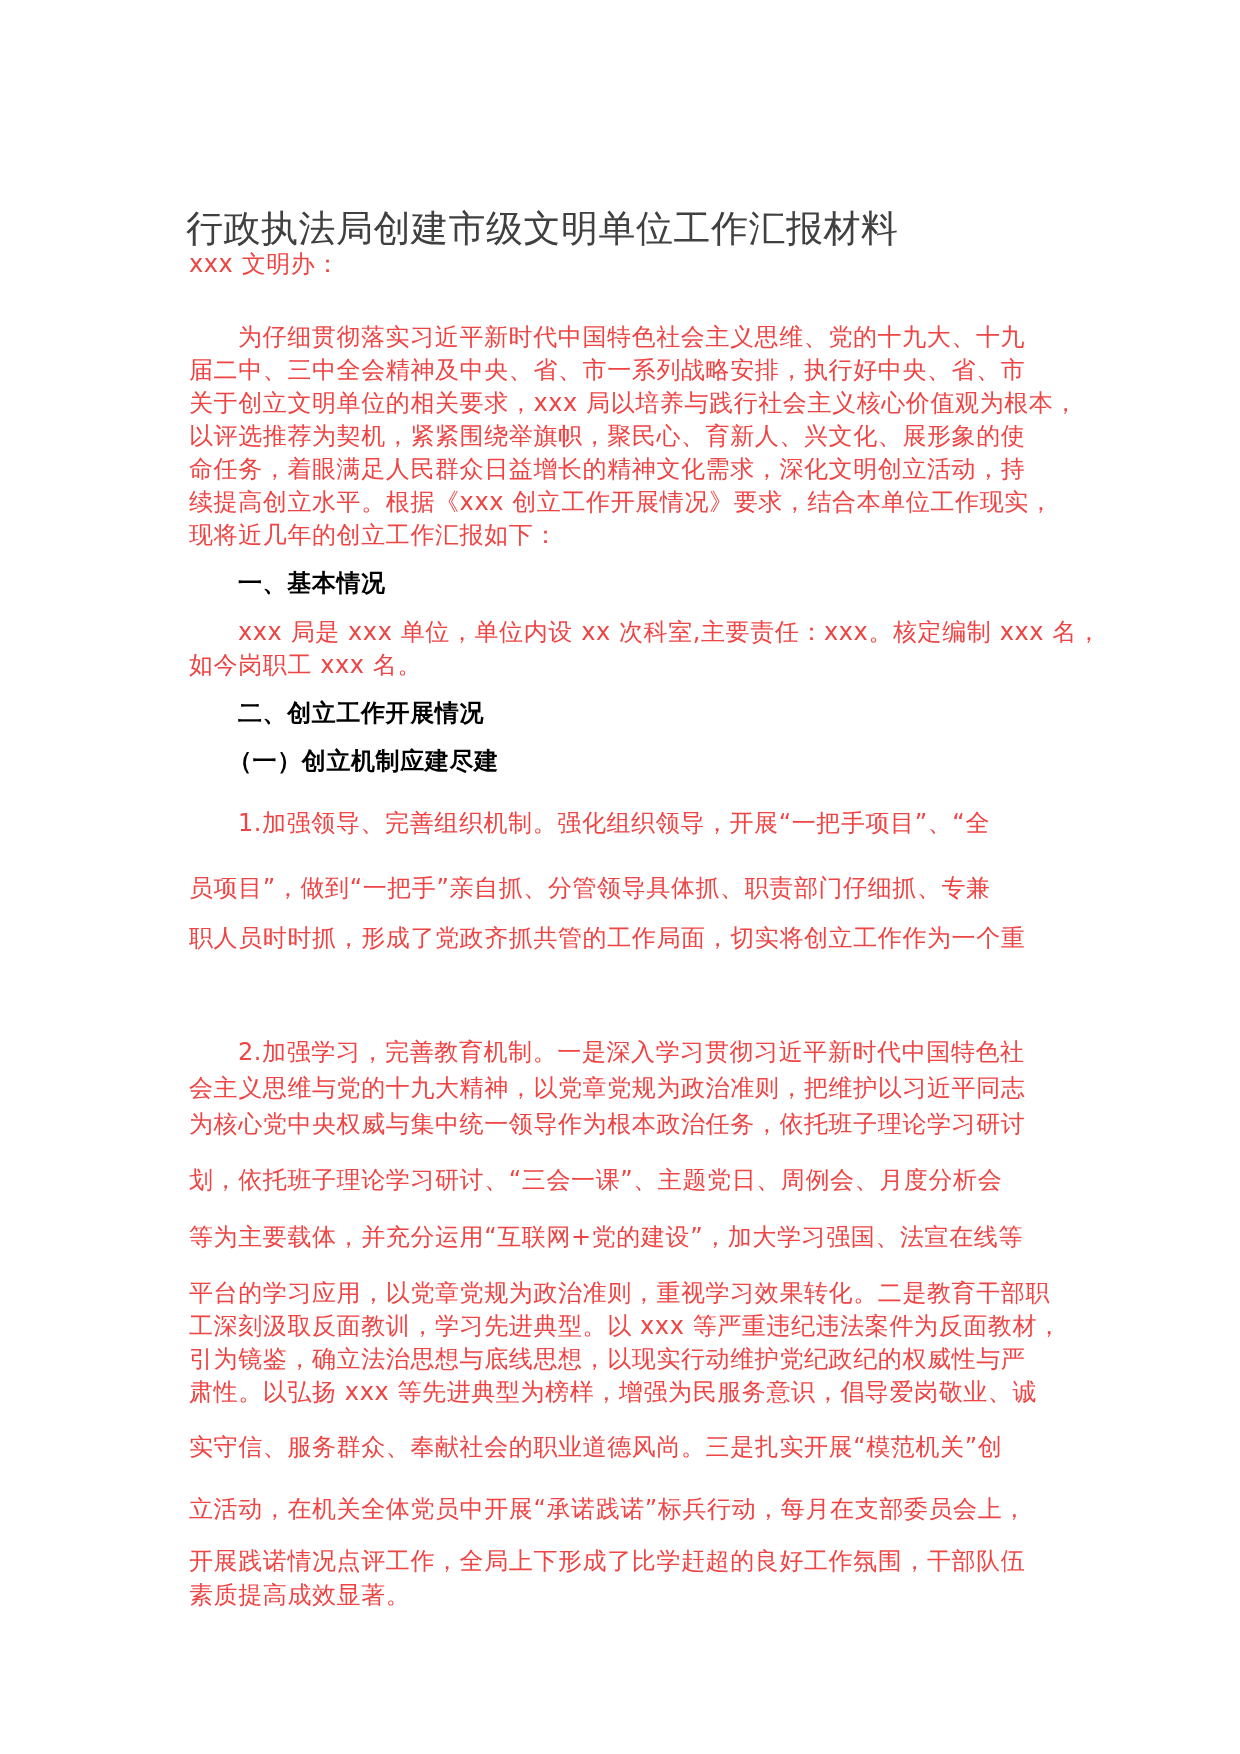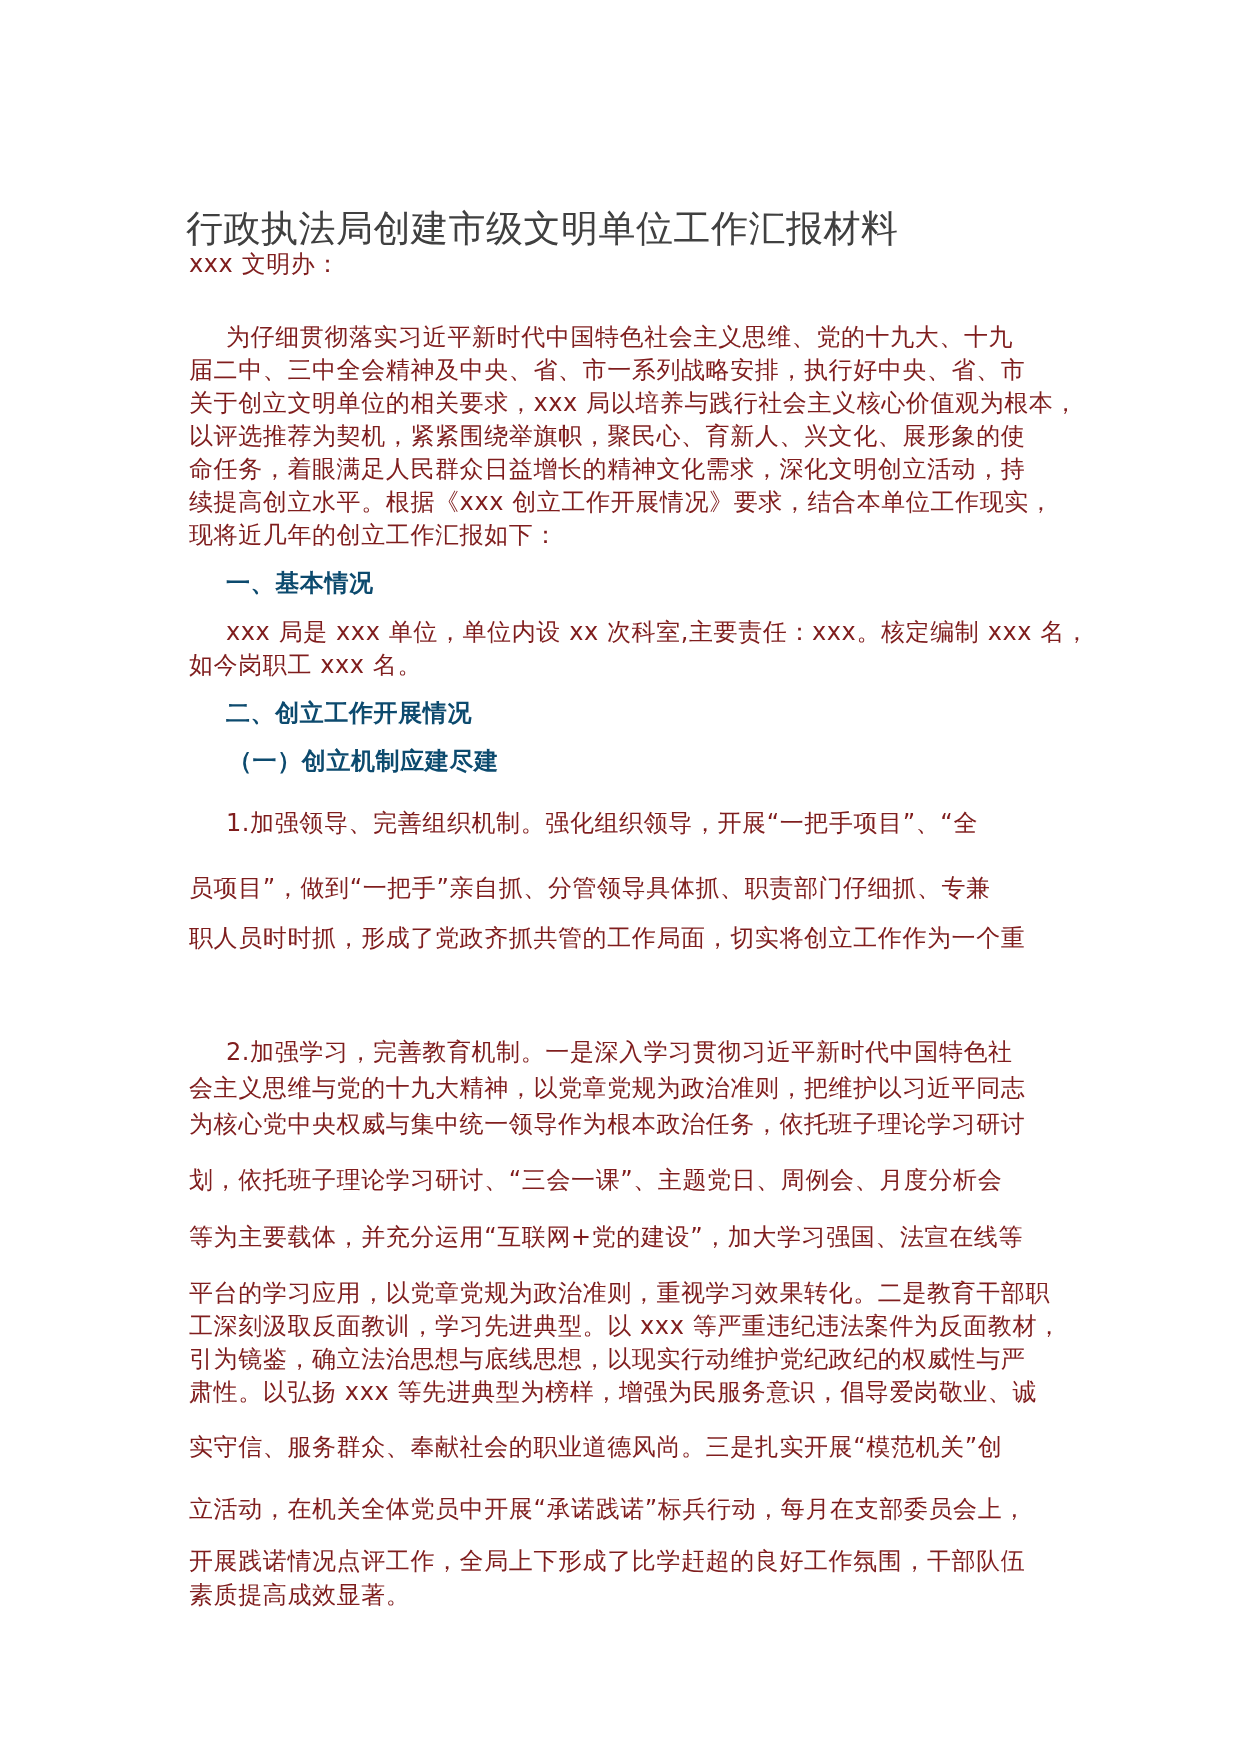"xxx 文明办：" .line { color: #7f1d1d -> #ef4444 }
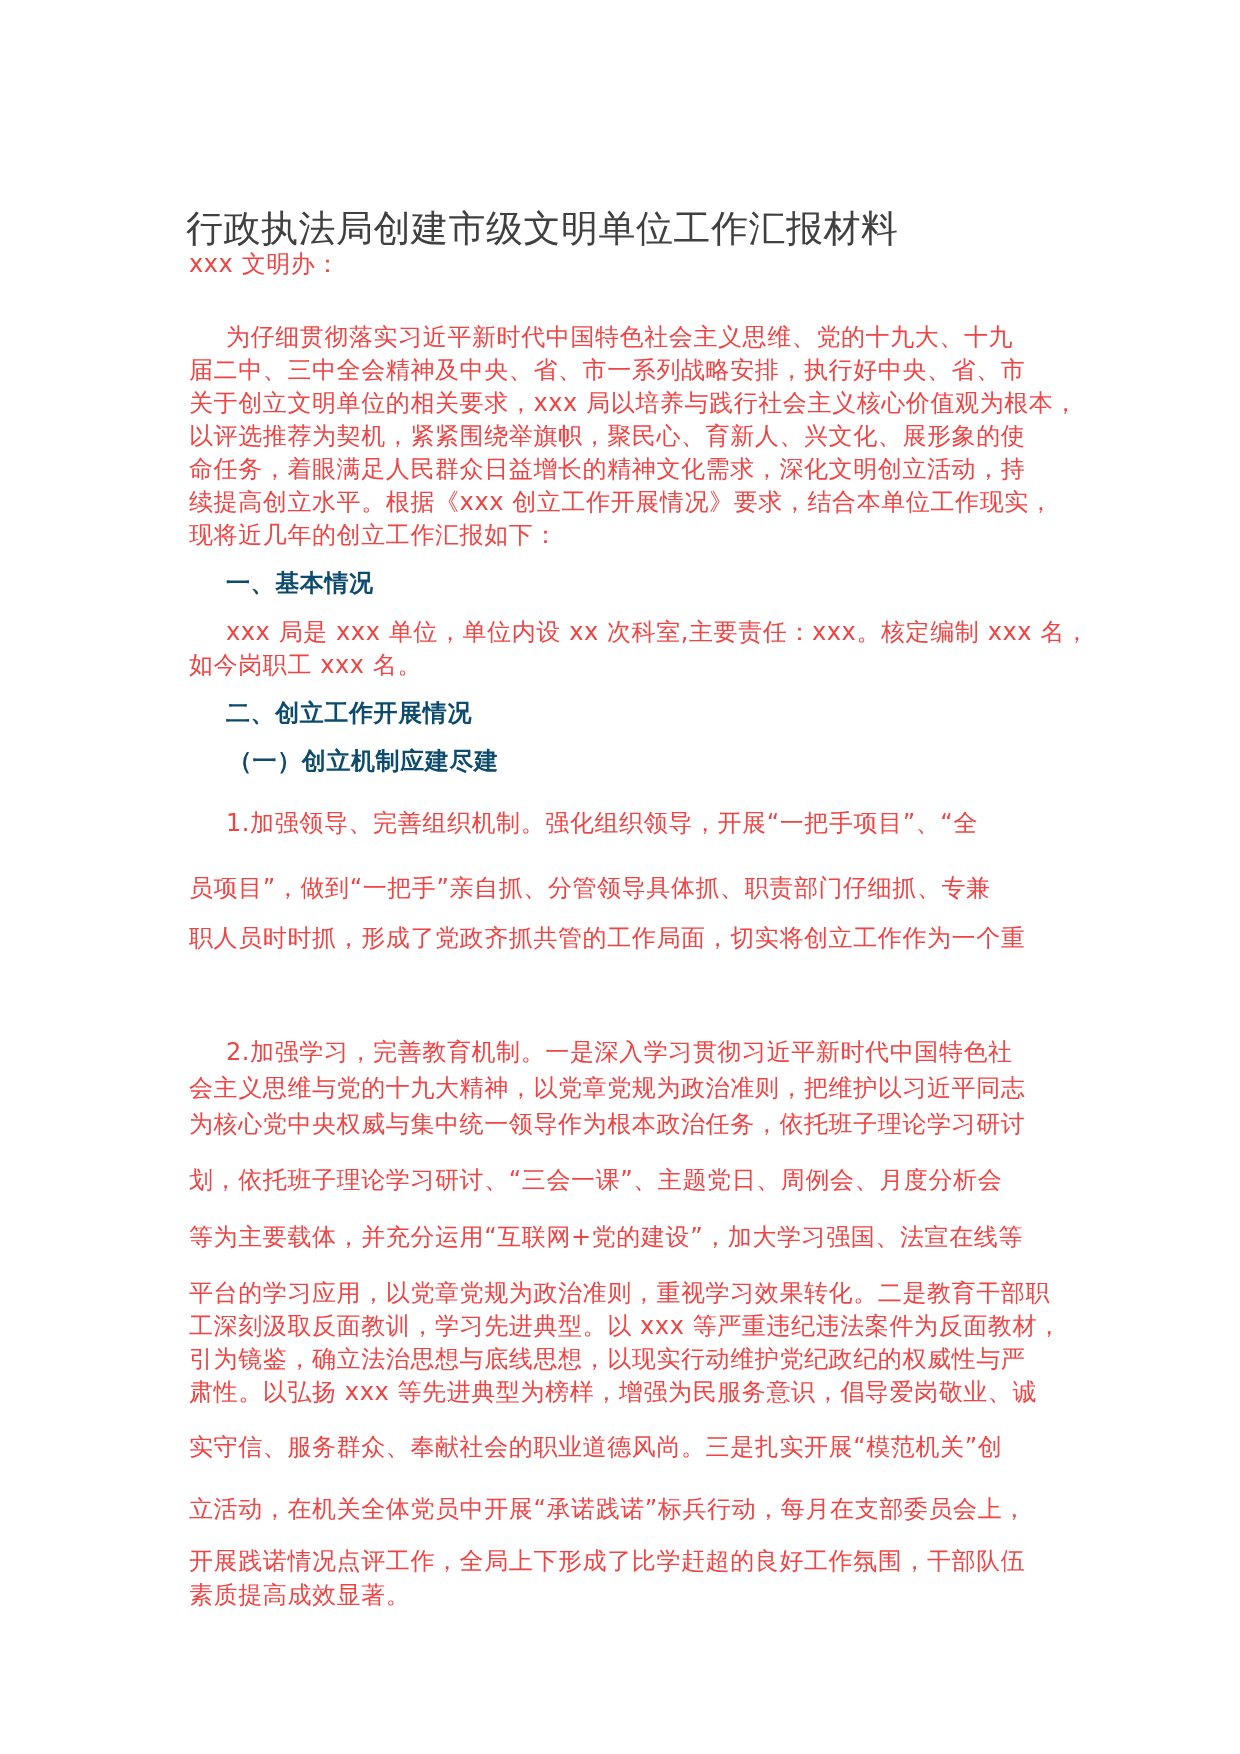"为仔细贯彻落实习近平新时代中国特色社会主义思维、党的十九大、十九" .indent { left: 226px -> 238px }
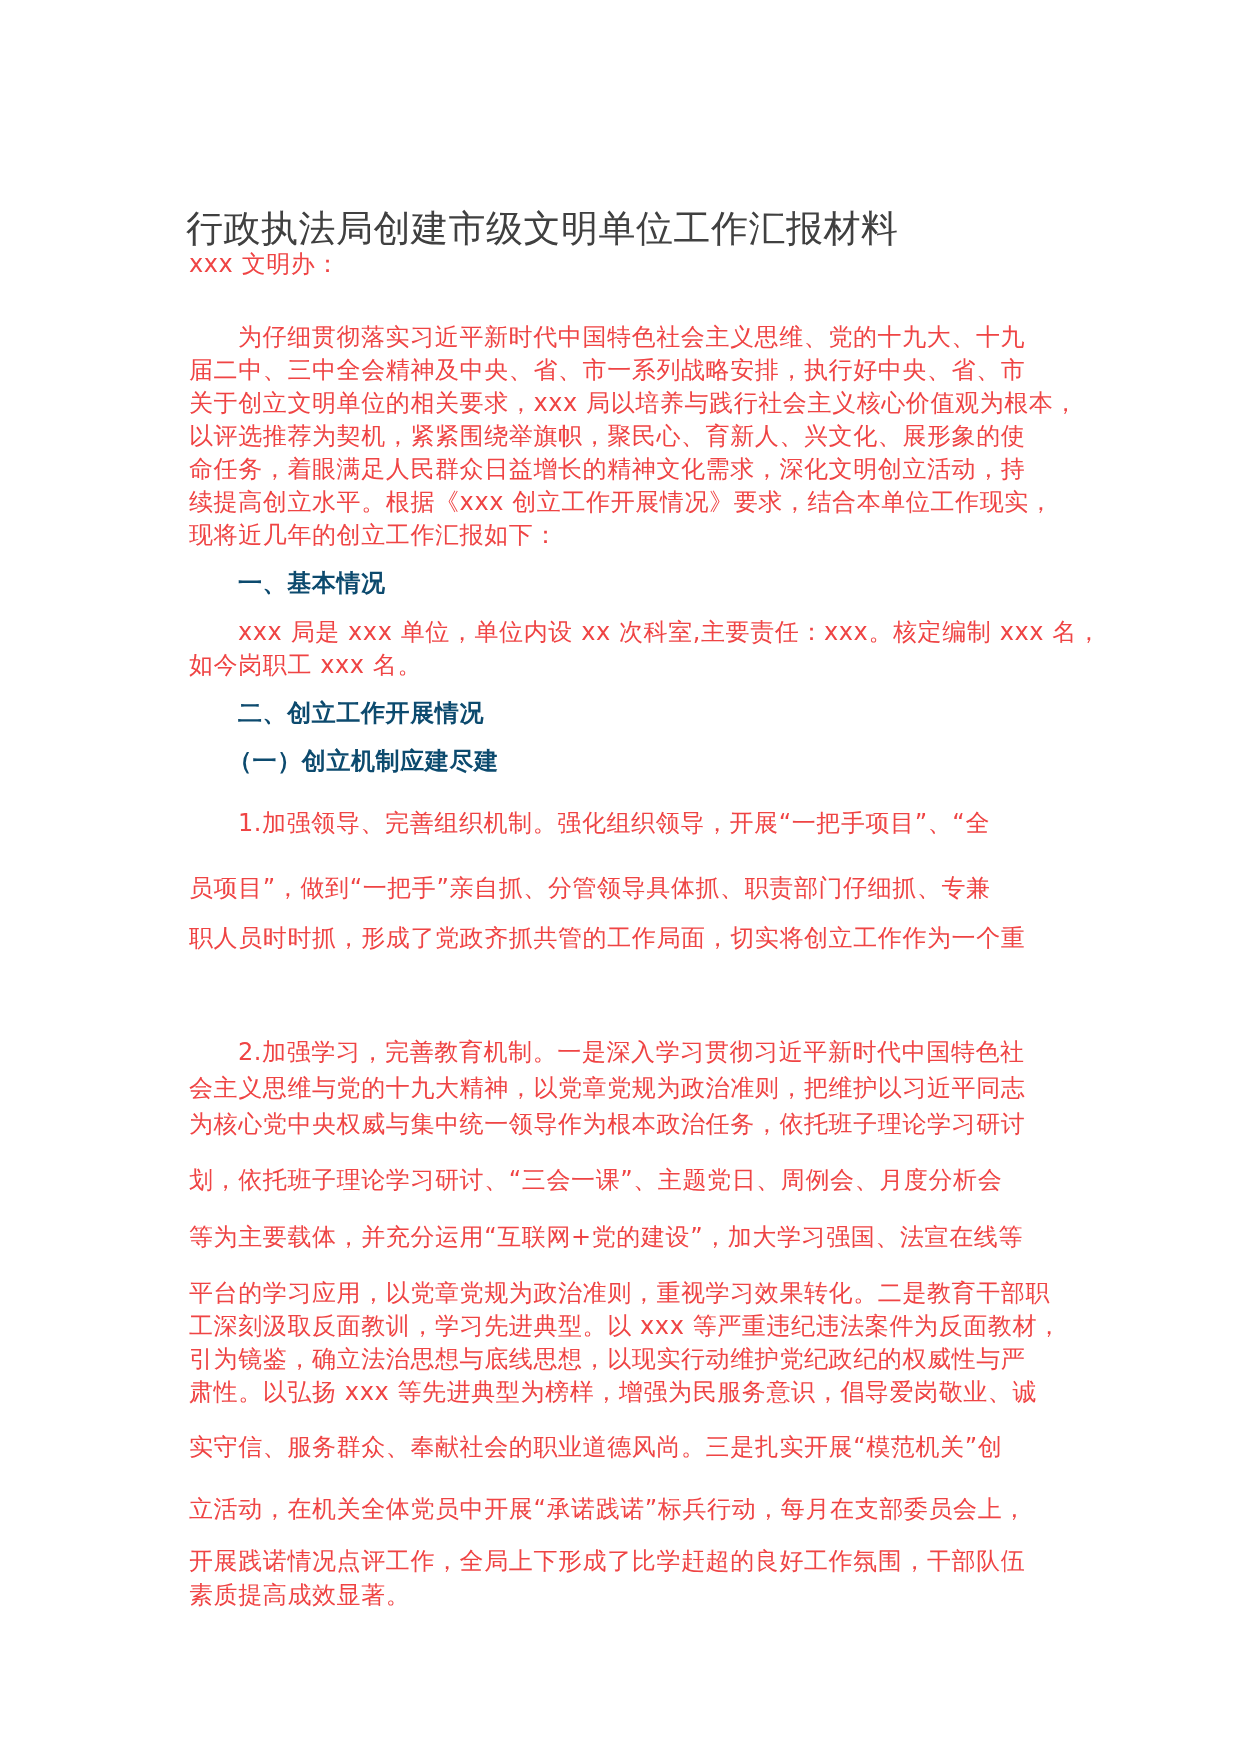"一、基本情况" .h { color: #0c4a6e -> #000000 }
